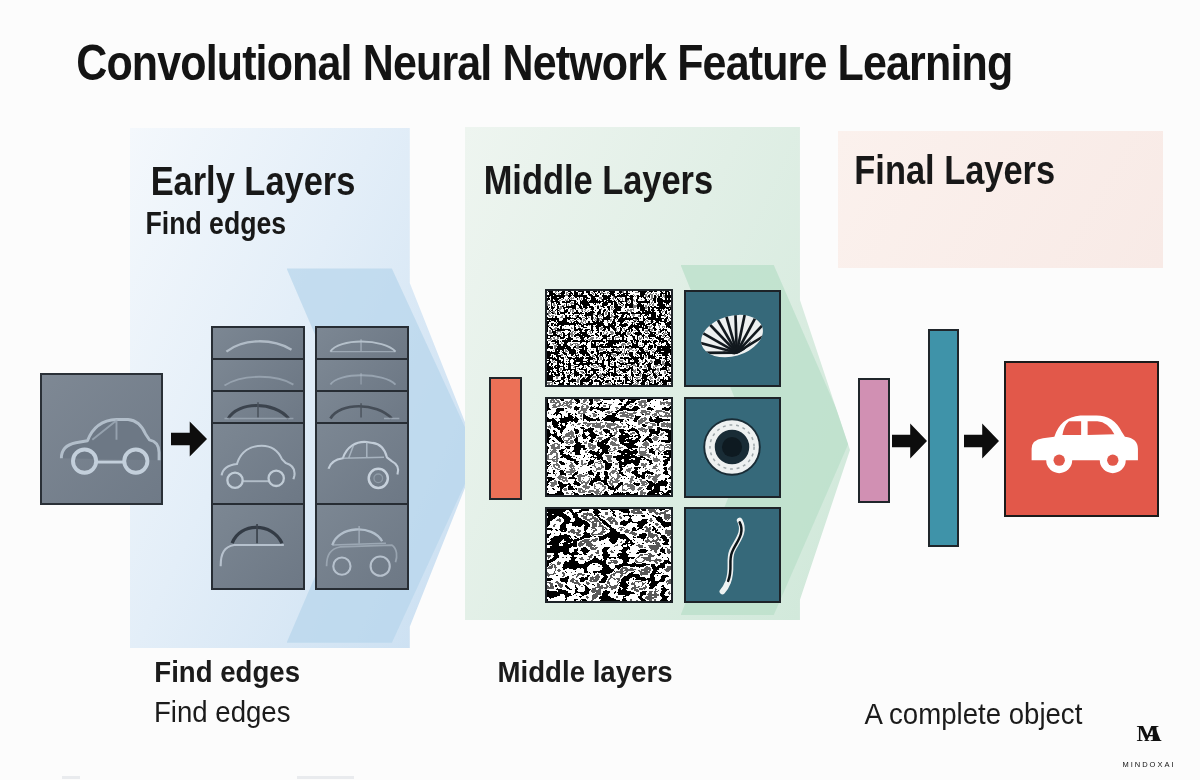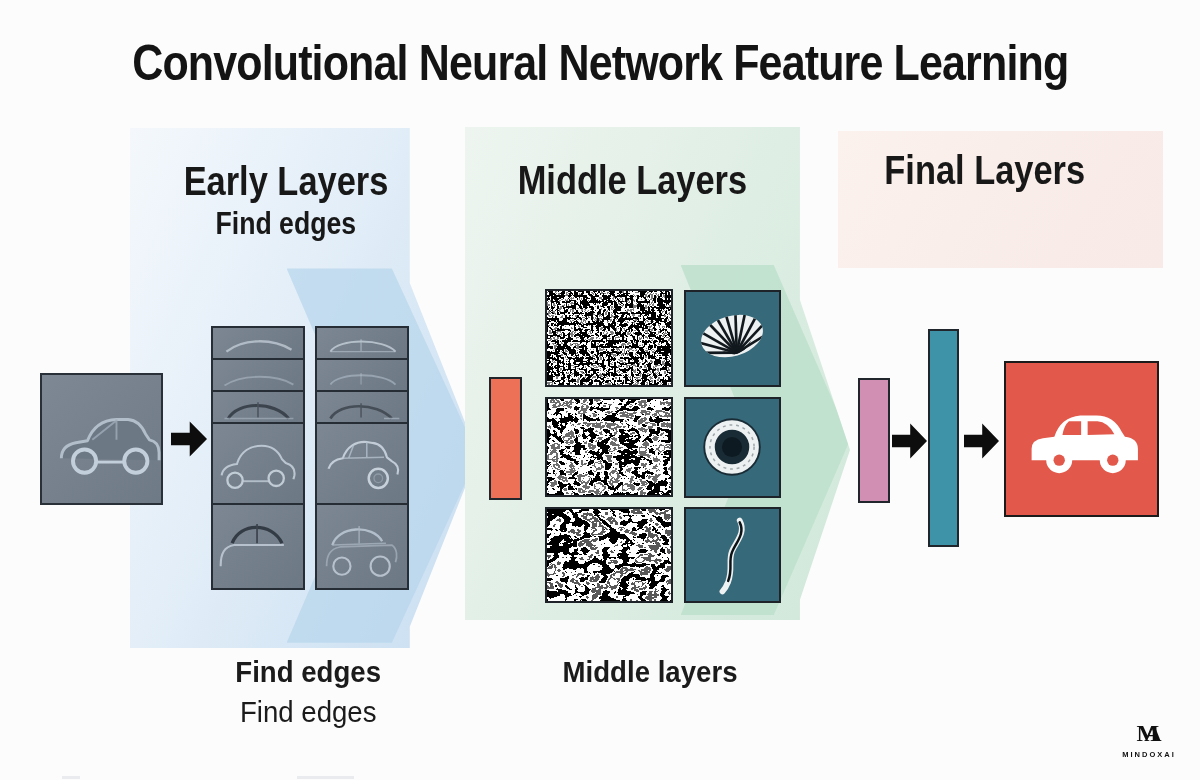"Convolutional Neural Network Feature" .cx { text-align: center -> left }
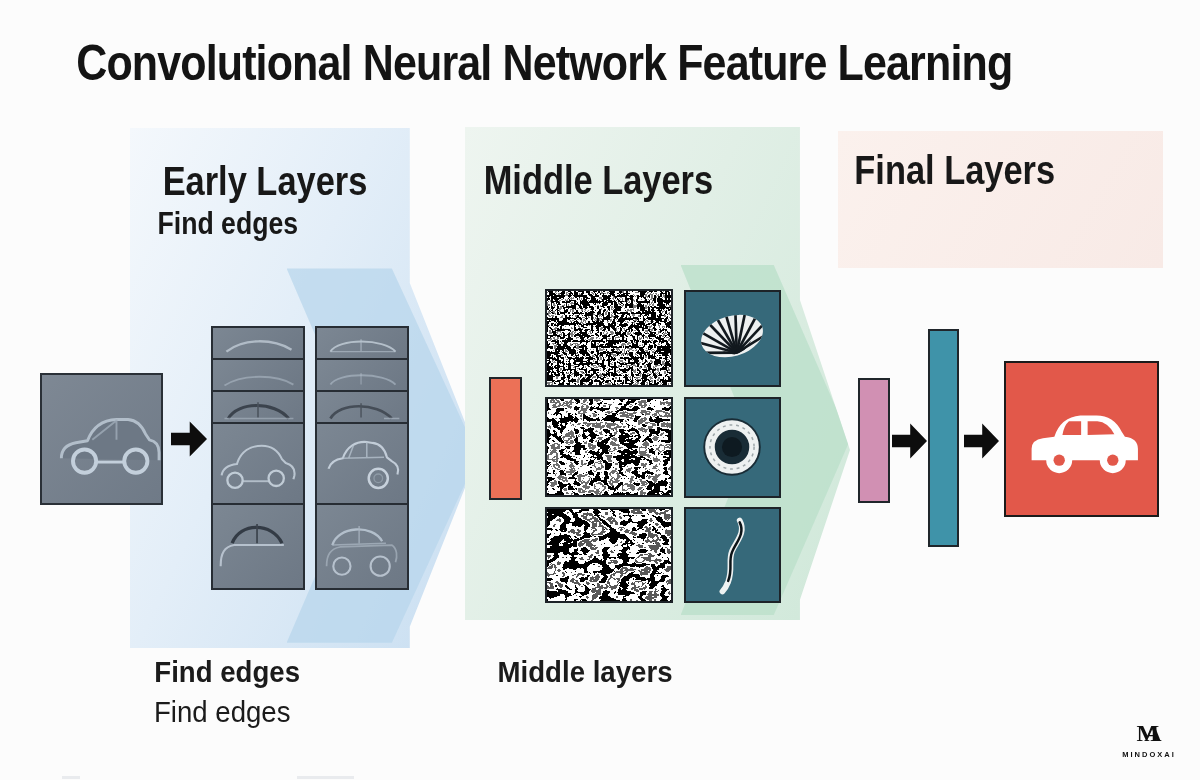"Early Layers" .head-early { left: 16px -> 4px }
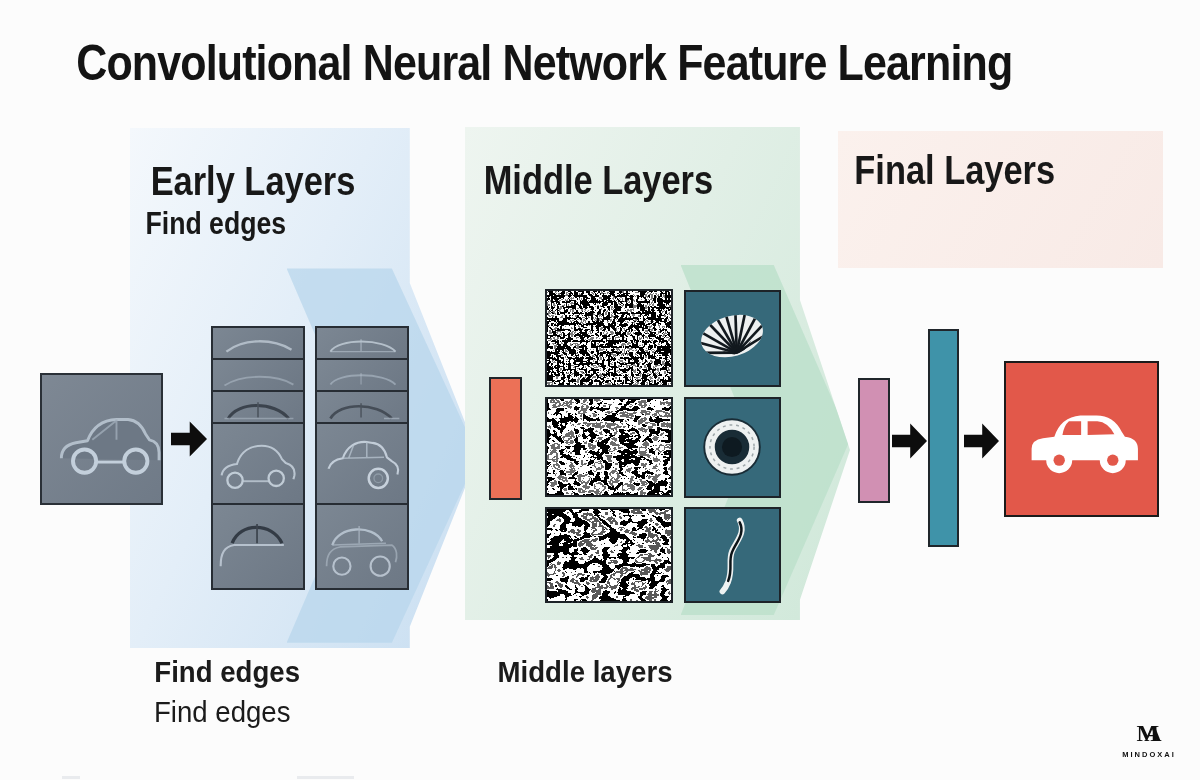"A complete object" div.abs { html: none -> <div> <div><span>A complete object</span></div> </div> }
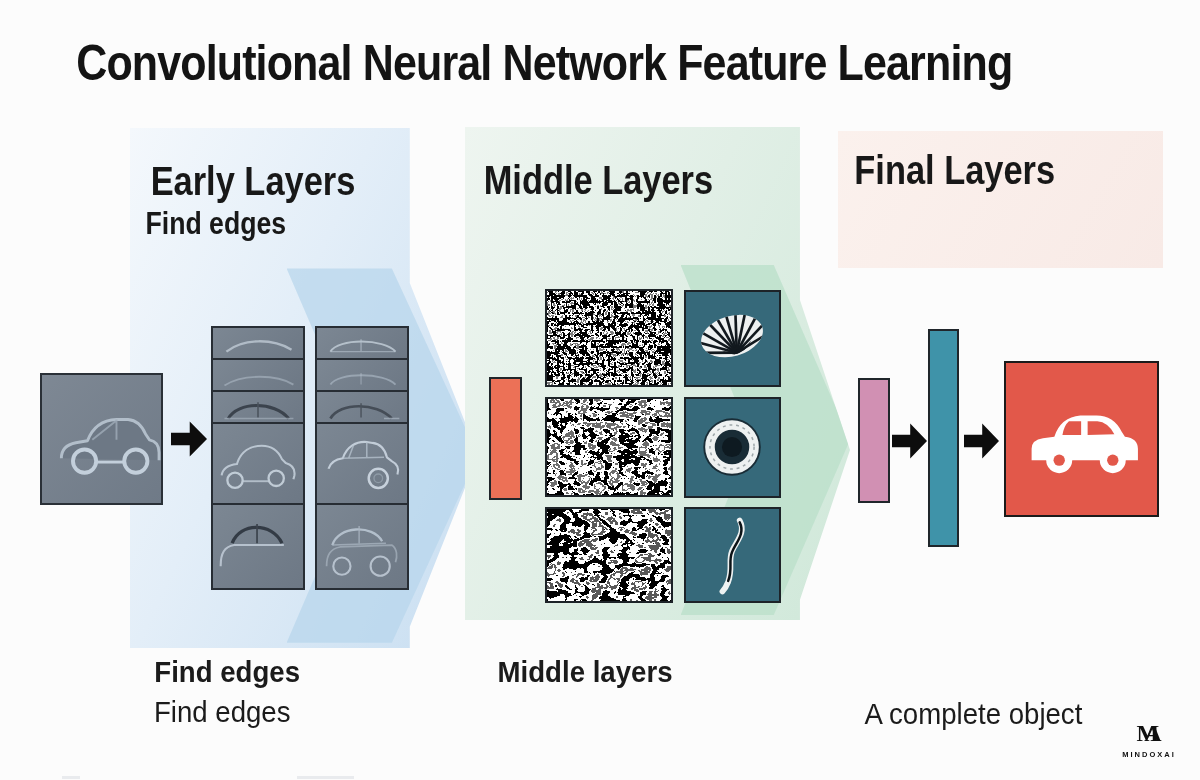"MINDOXAI" .logo .name { font-weight: 700 -> 400; margin-top: 0 -> 10px }
